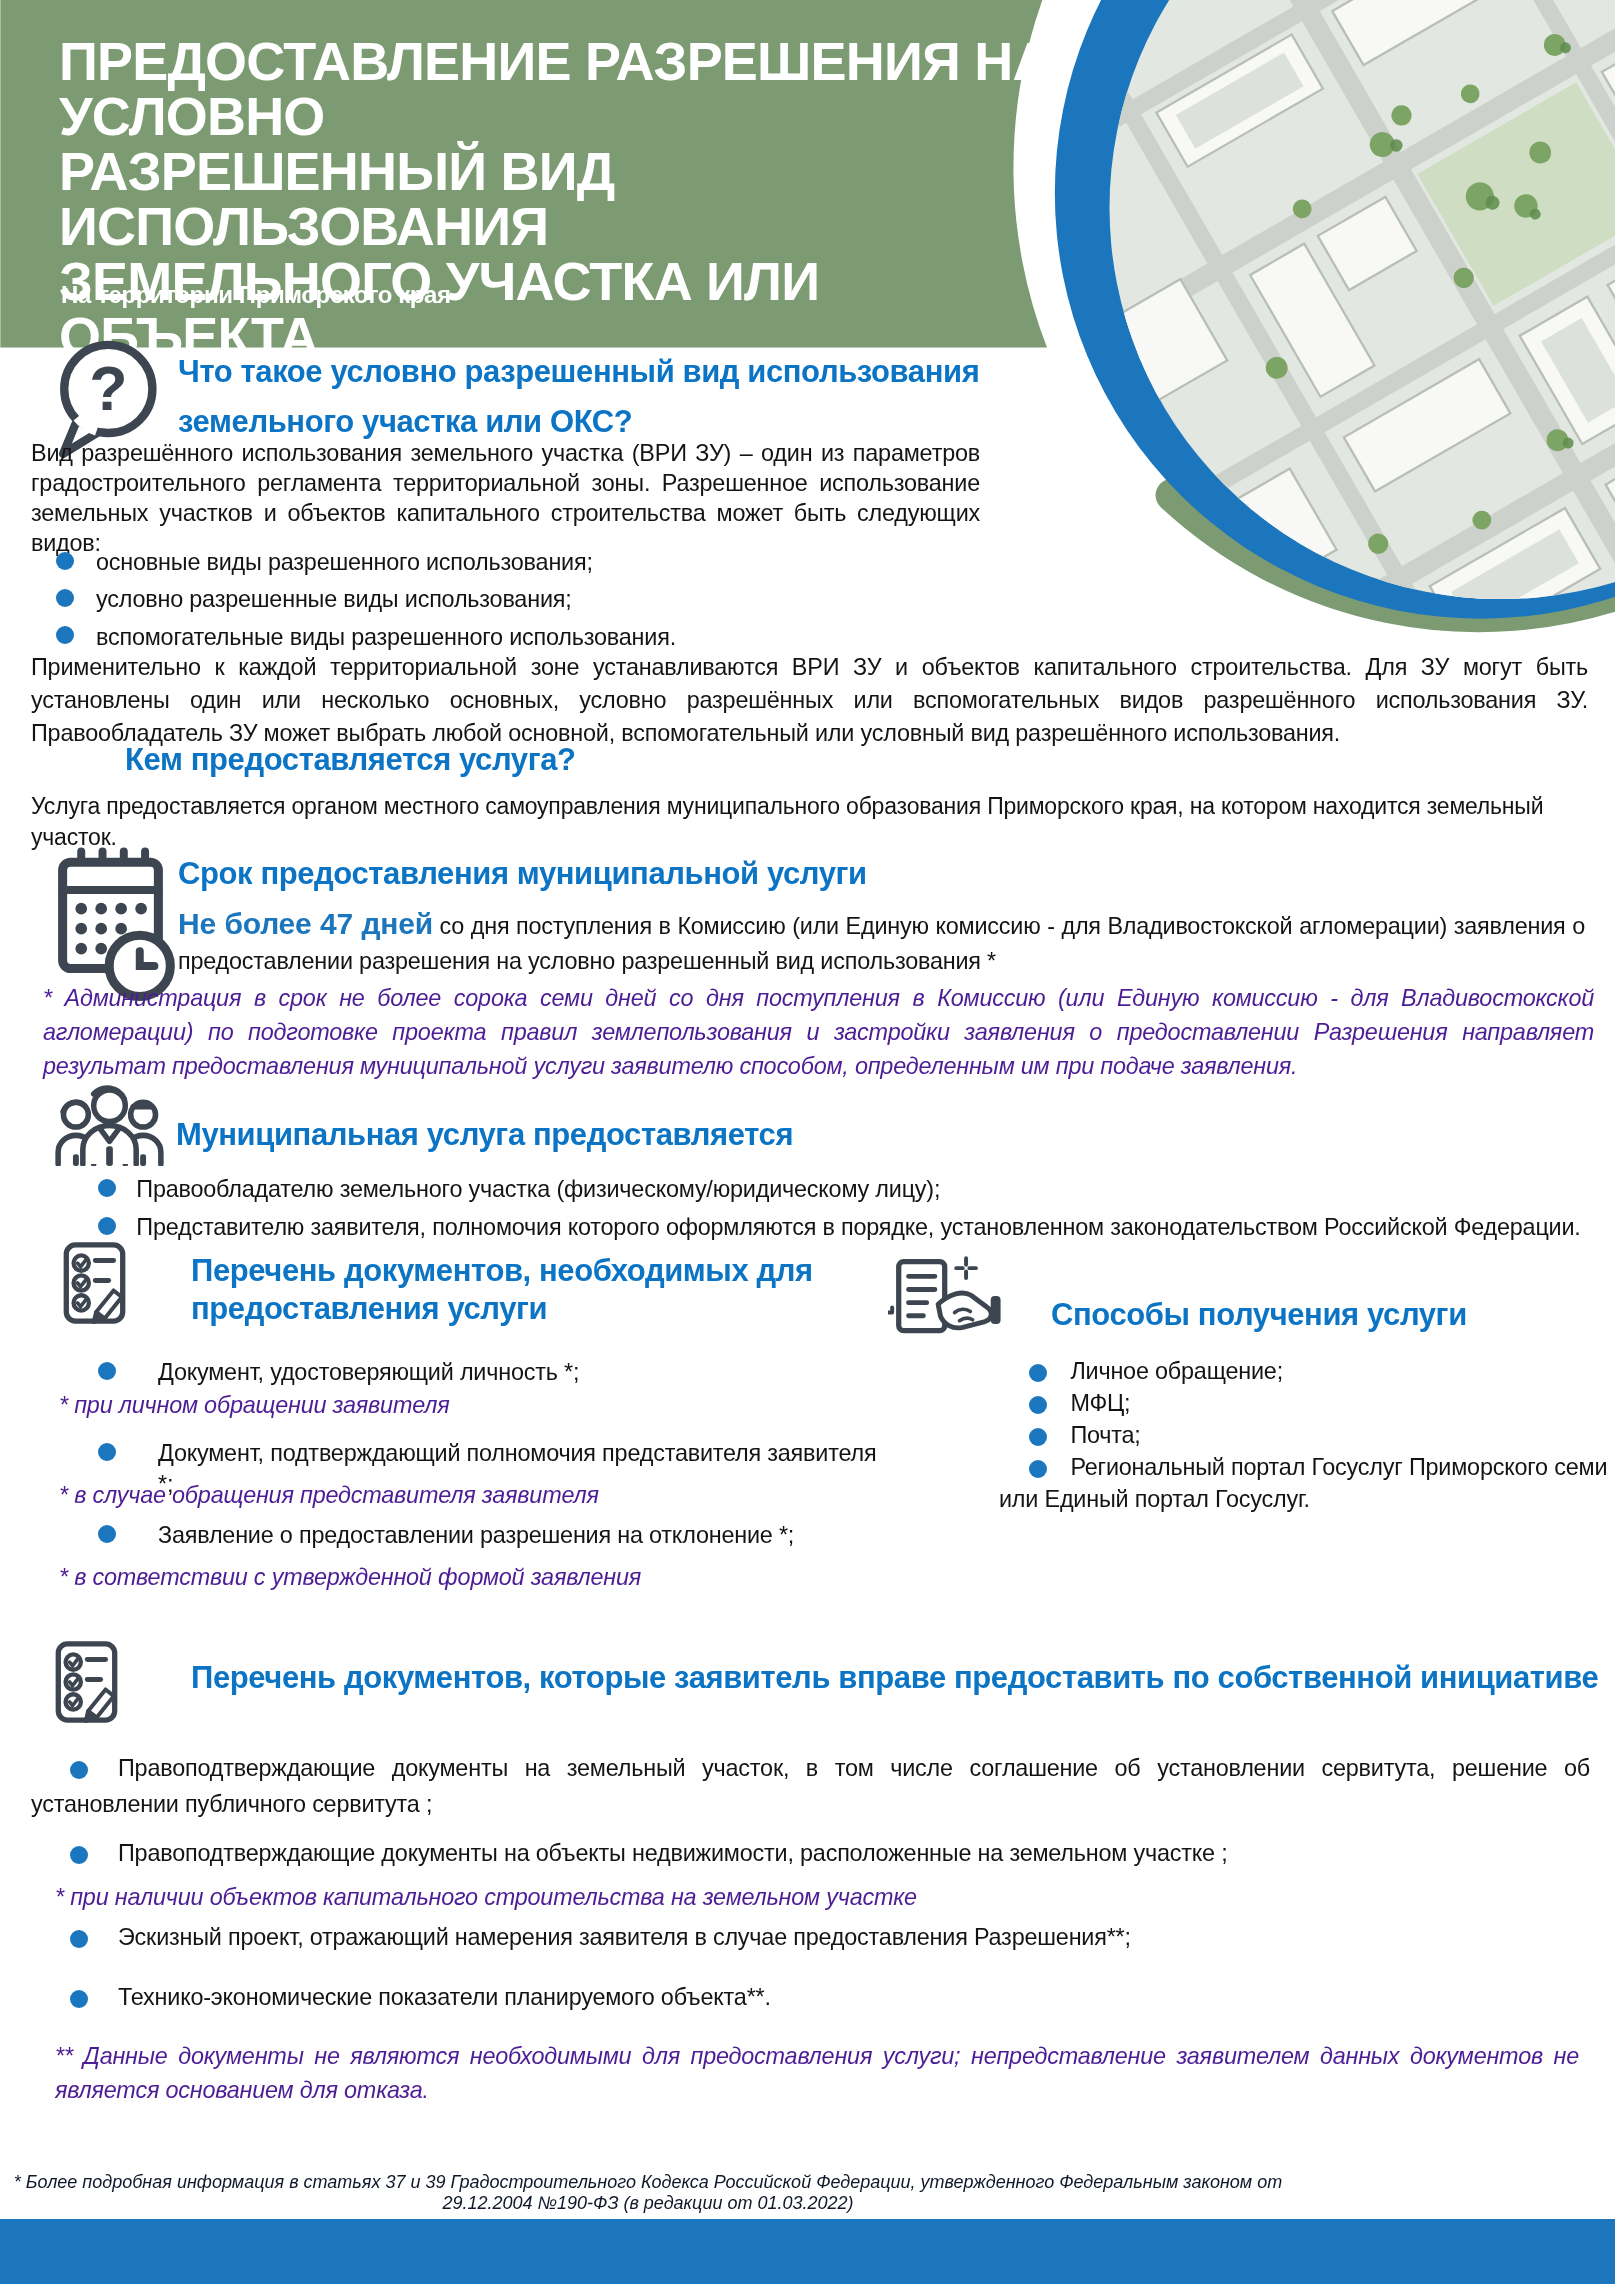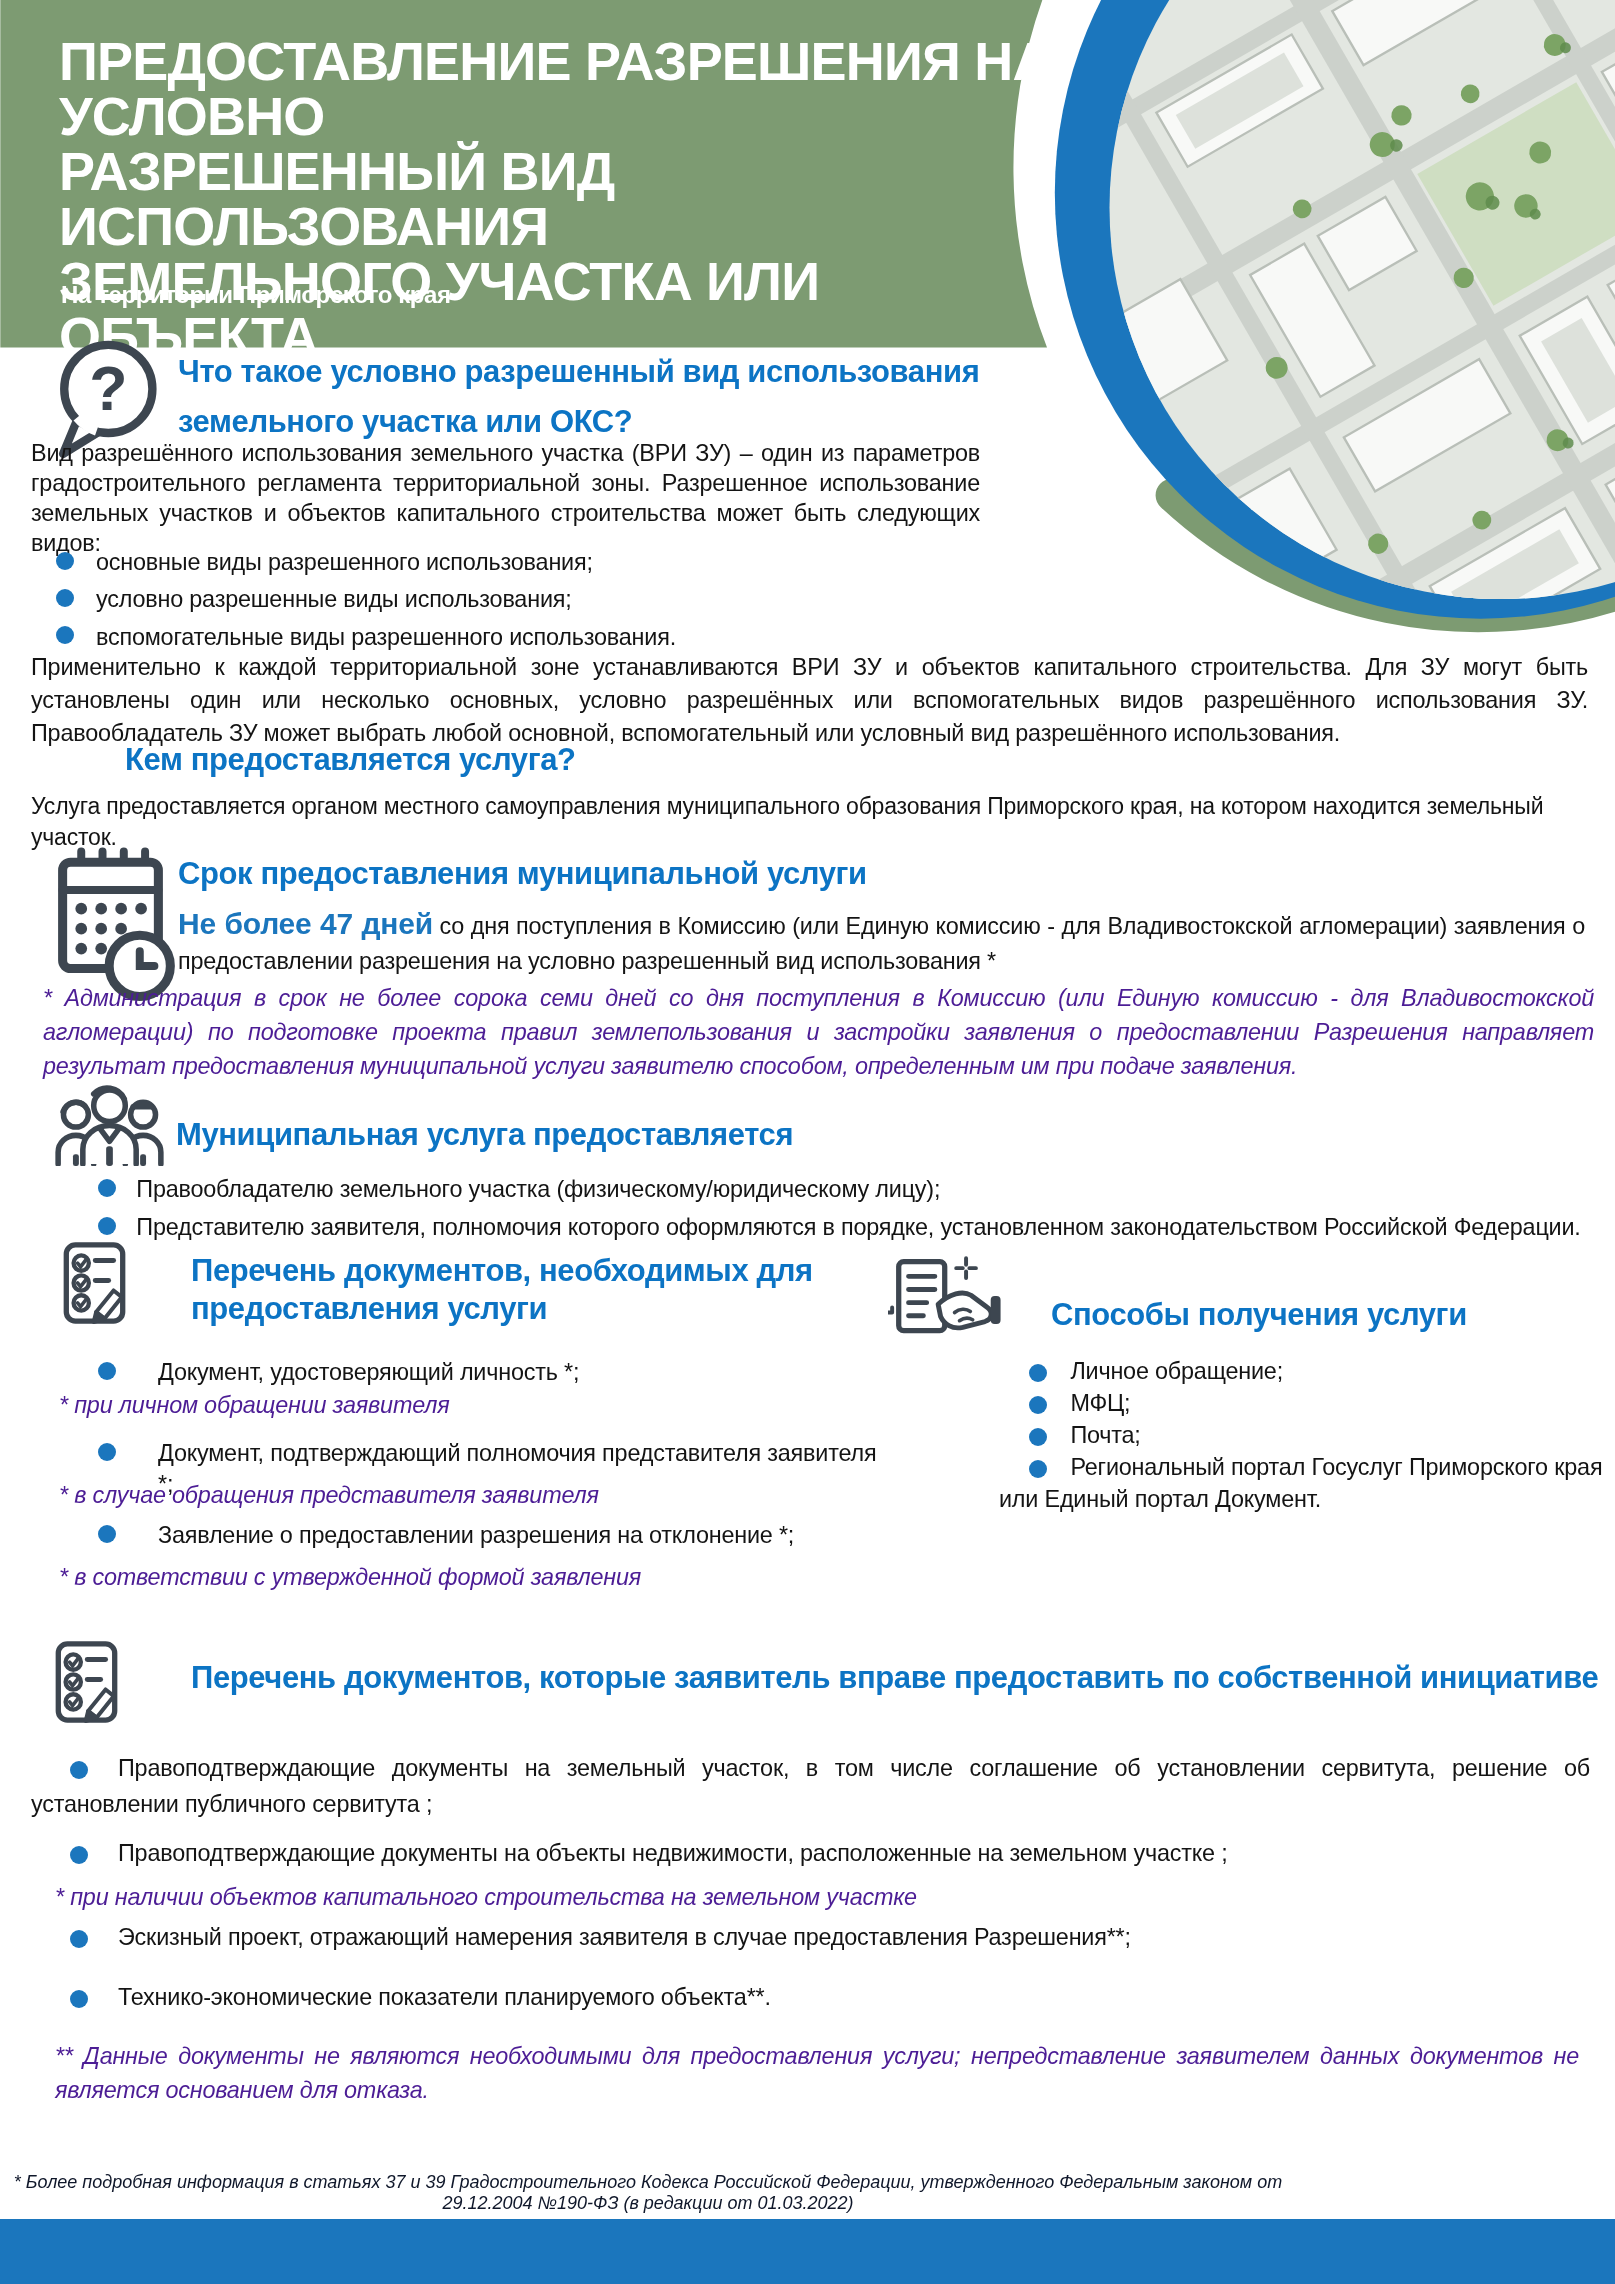"Региональный портал Госуслуг Приморского" span { text: края или Единый портал Документ -> семи или Единый портал Госуслуг }
